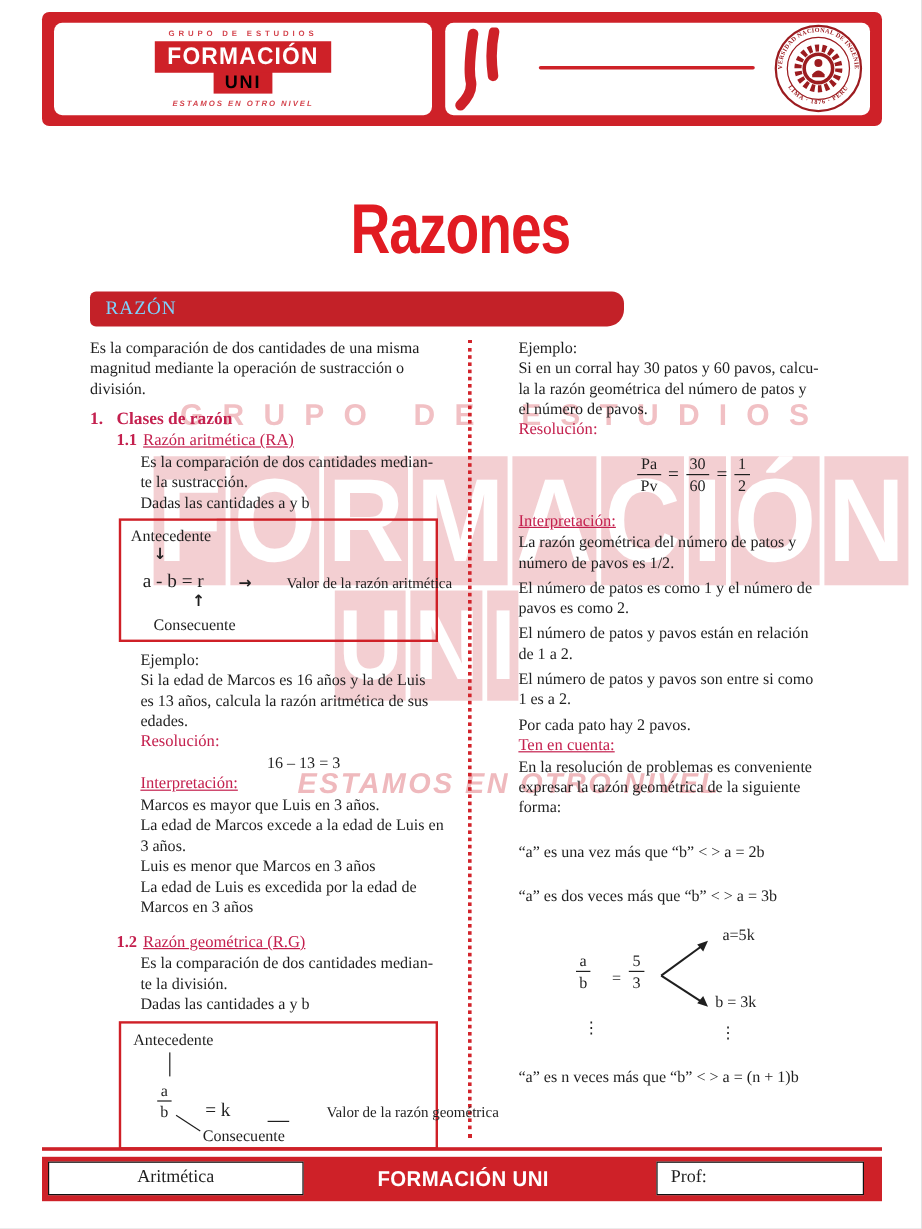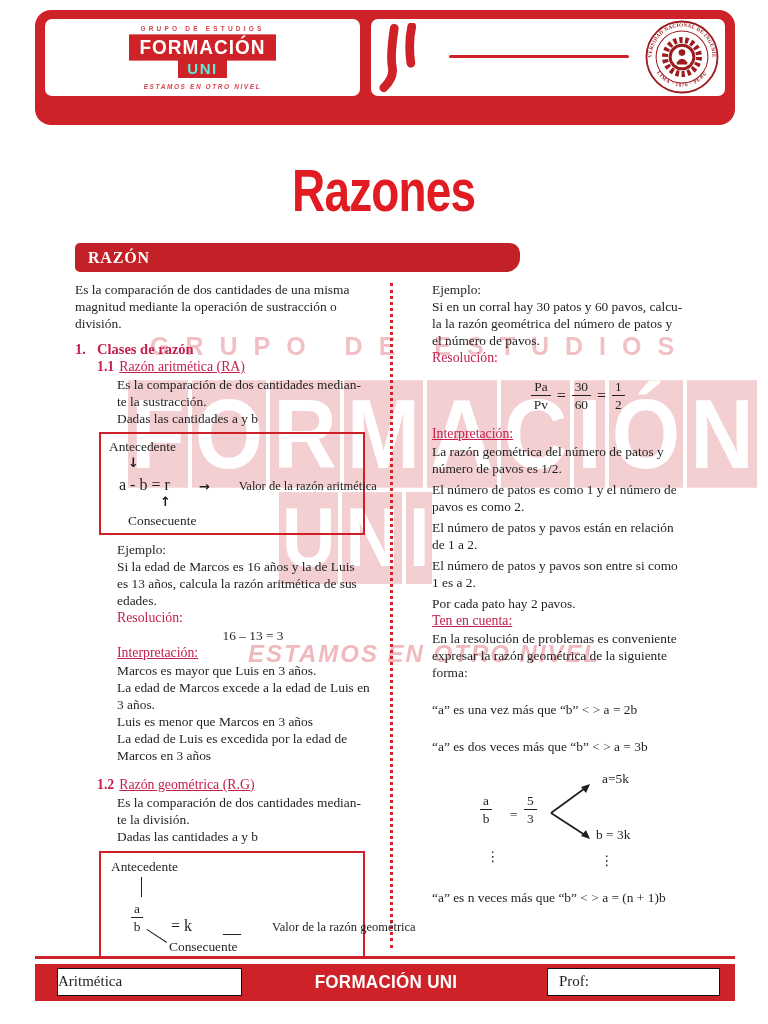"FORMACIÓN" .hdr { border-radius: 16px -> 6px; height: 115px -> 95px }
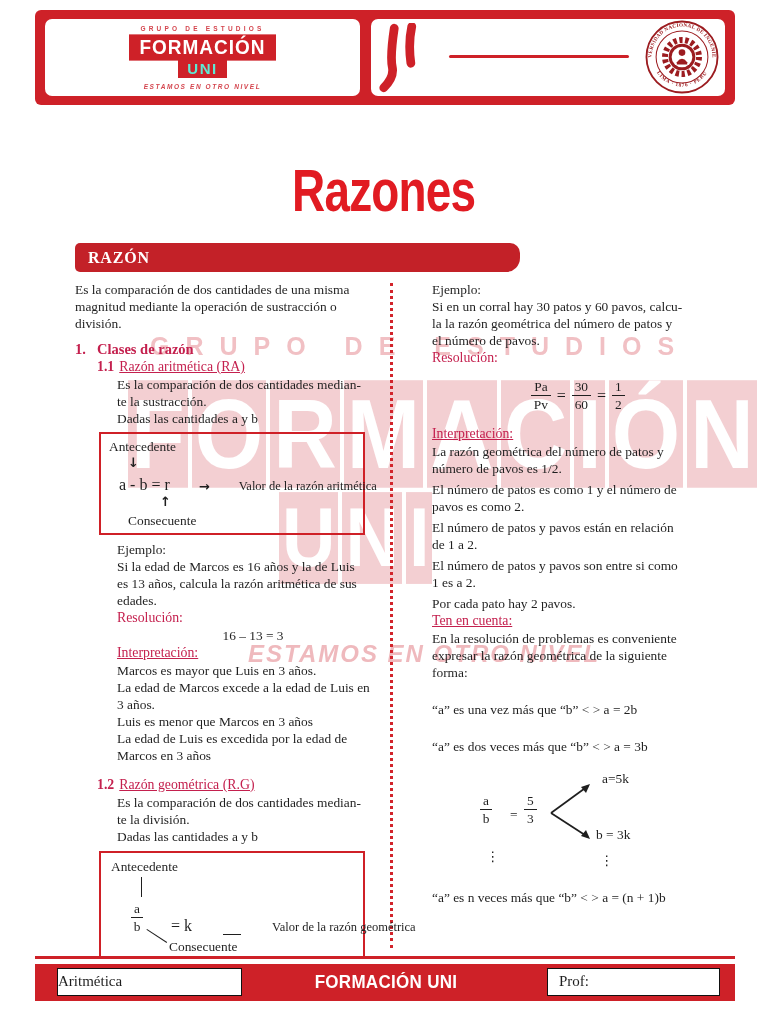"UNI" .logo-row2 { color: #5eead4 -> #000000 }
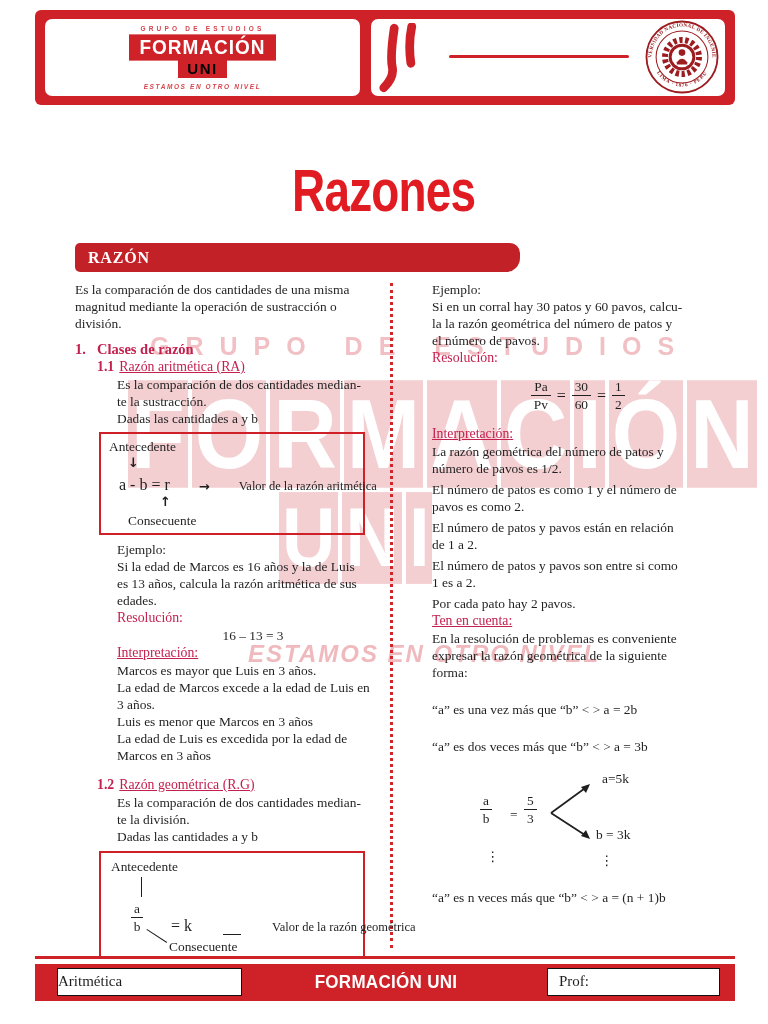"RAZÓN" .razon-bar { color: #ffffff -> #7dd3fc; font-weight: bold -> normal }
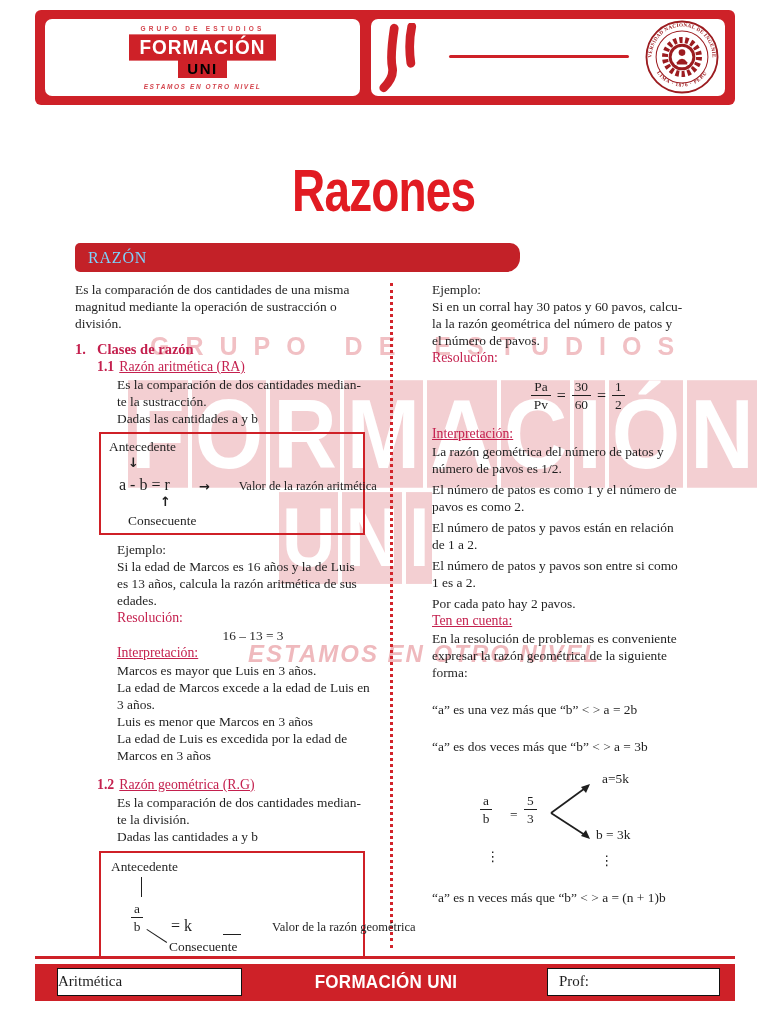"Aritmética" .foot-left { left: 22px -> 5px; text-align: left -> center; width: 185px -> 213px }
